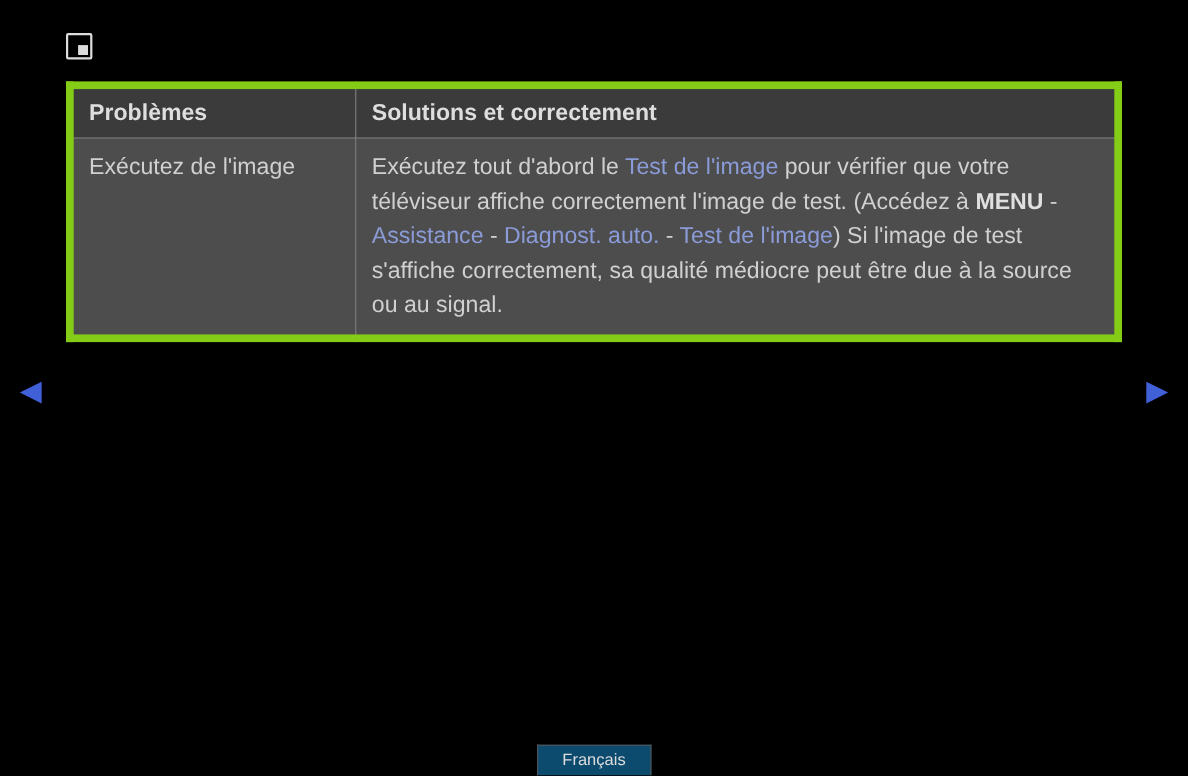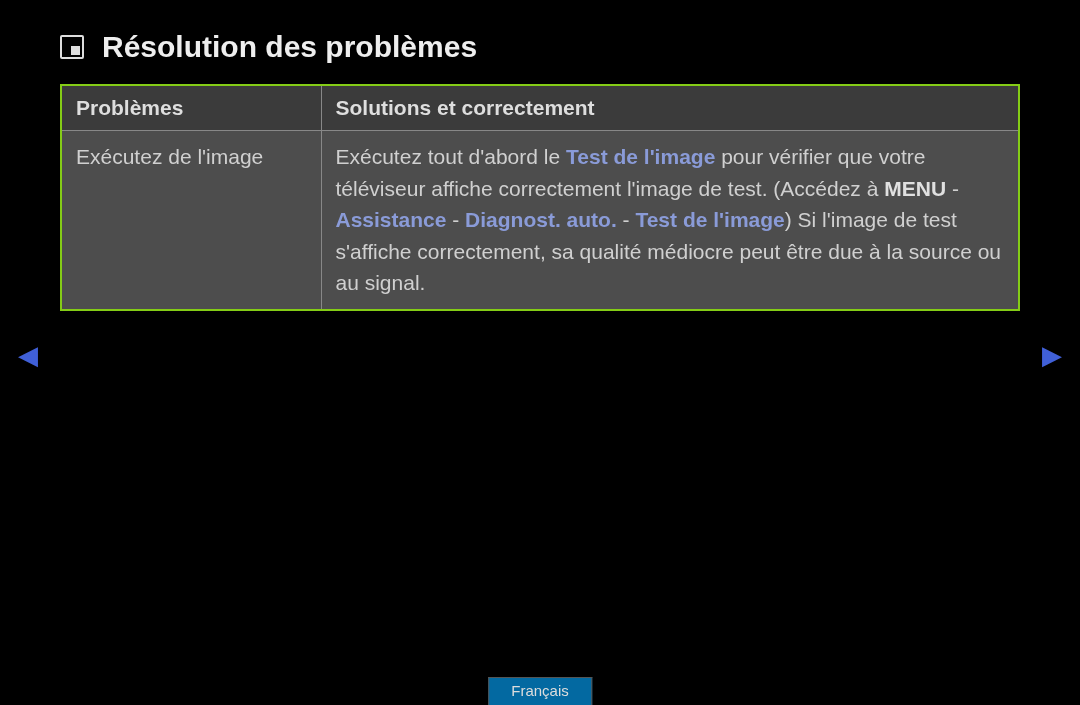"Résolution des problèmes" h1.page-title { html: <h1>Résolution des problèmes</h1> -> none }
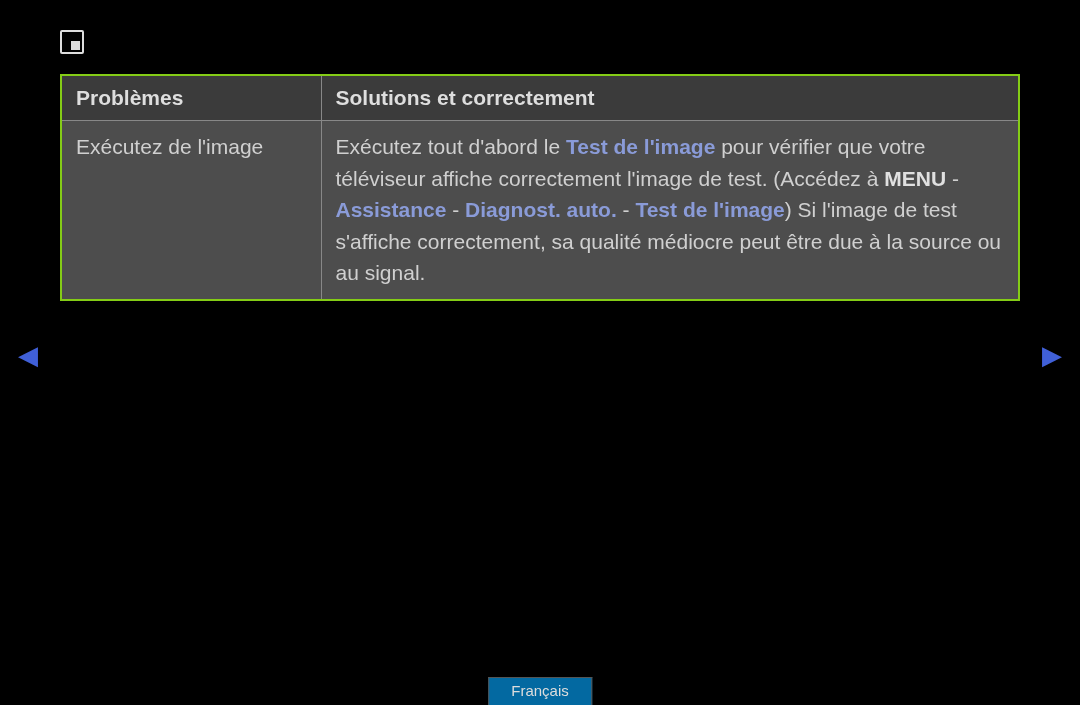"Problèmes" .table { border: 2px solid #84cc16 -> 7px solid #84cc16 }
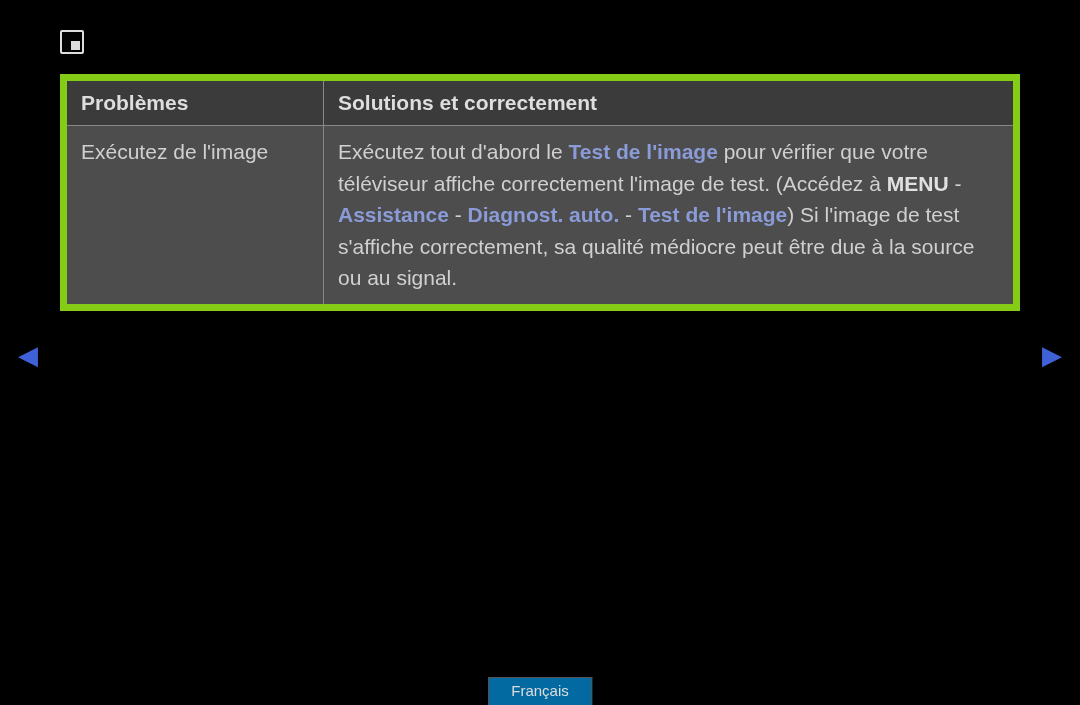"Test de l'image" .highlight-blue { font-weight: bold -> normal }
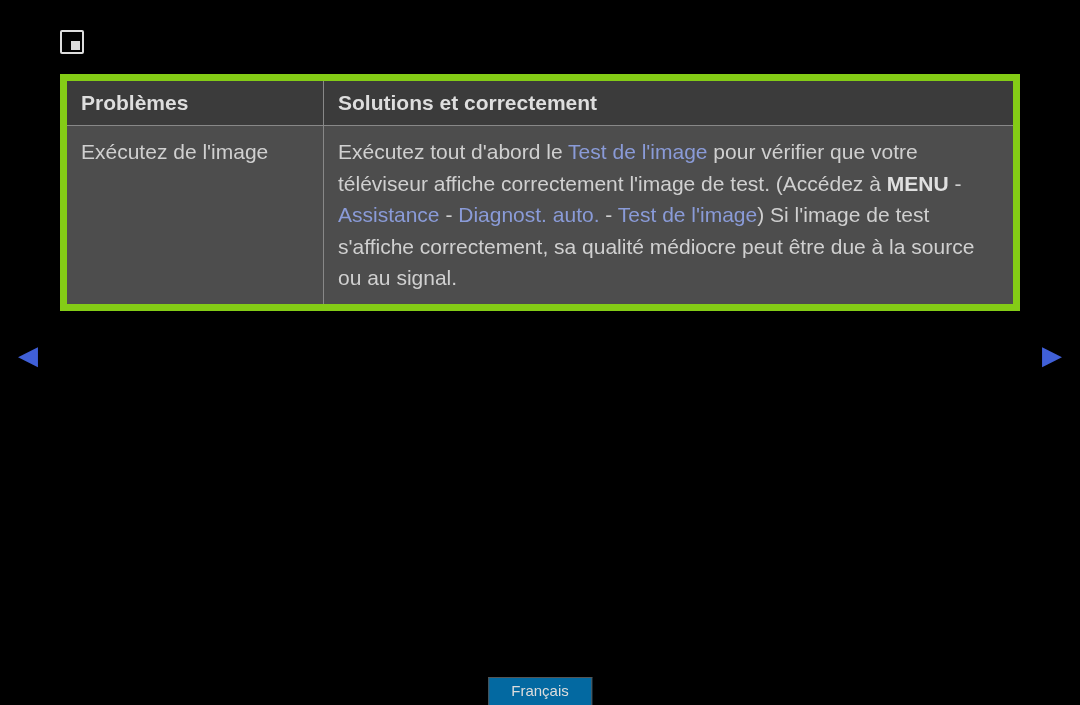"Français" .language-tab { background-color: #0369a1 -> #0c4a6e }
